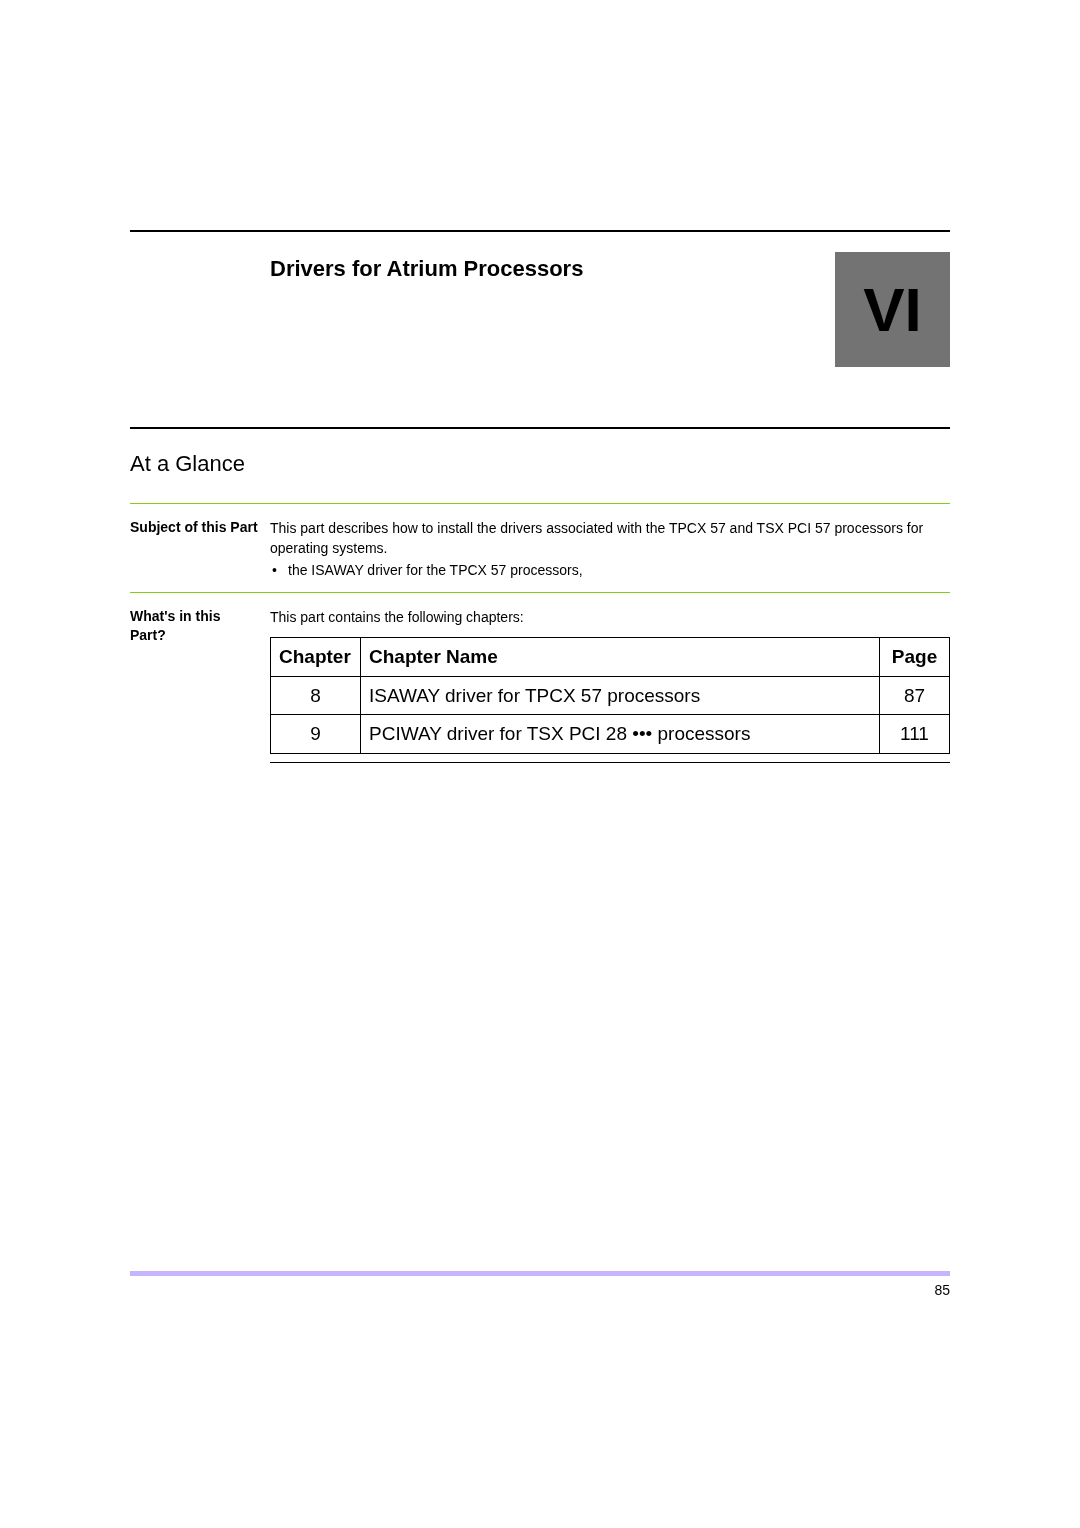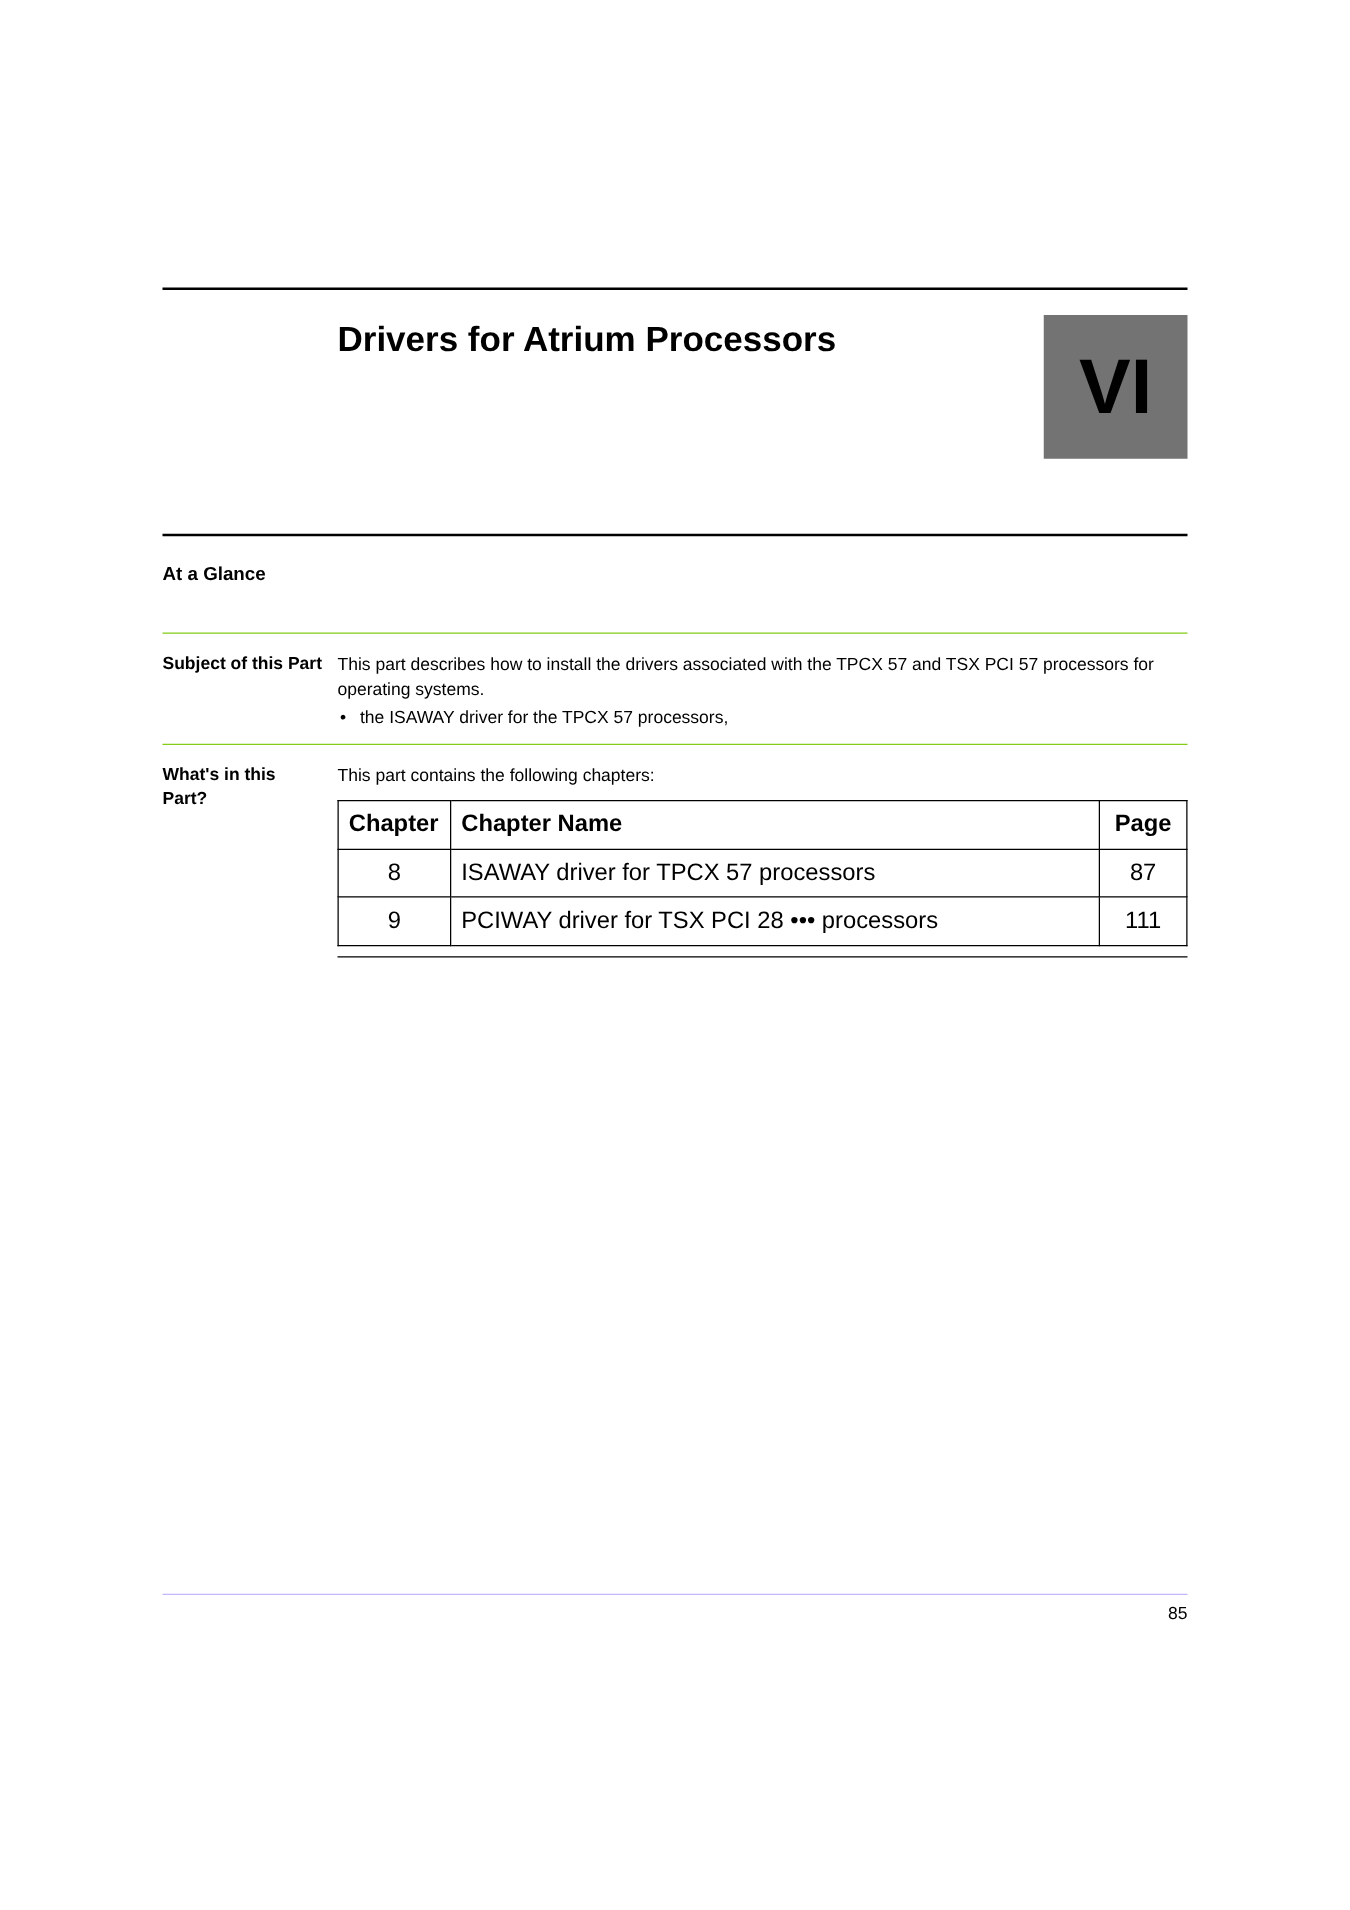"Drivers for Atrium Processors" .part-title { font-size: 28px -> 22px }
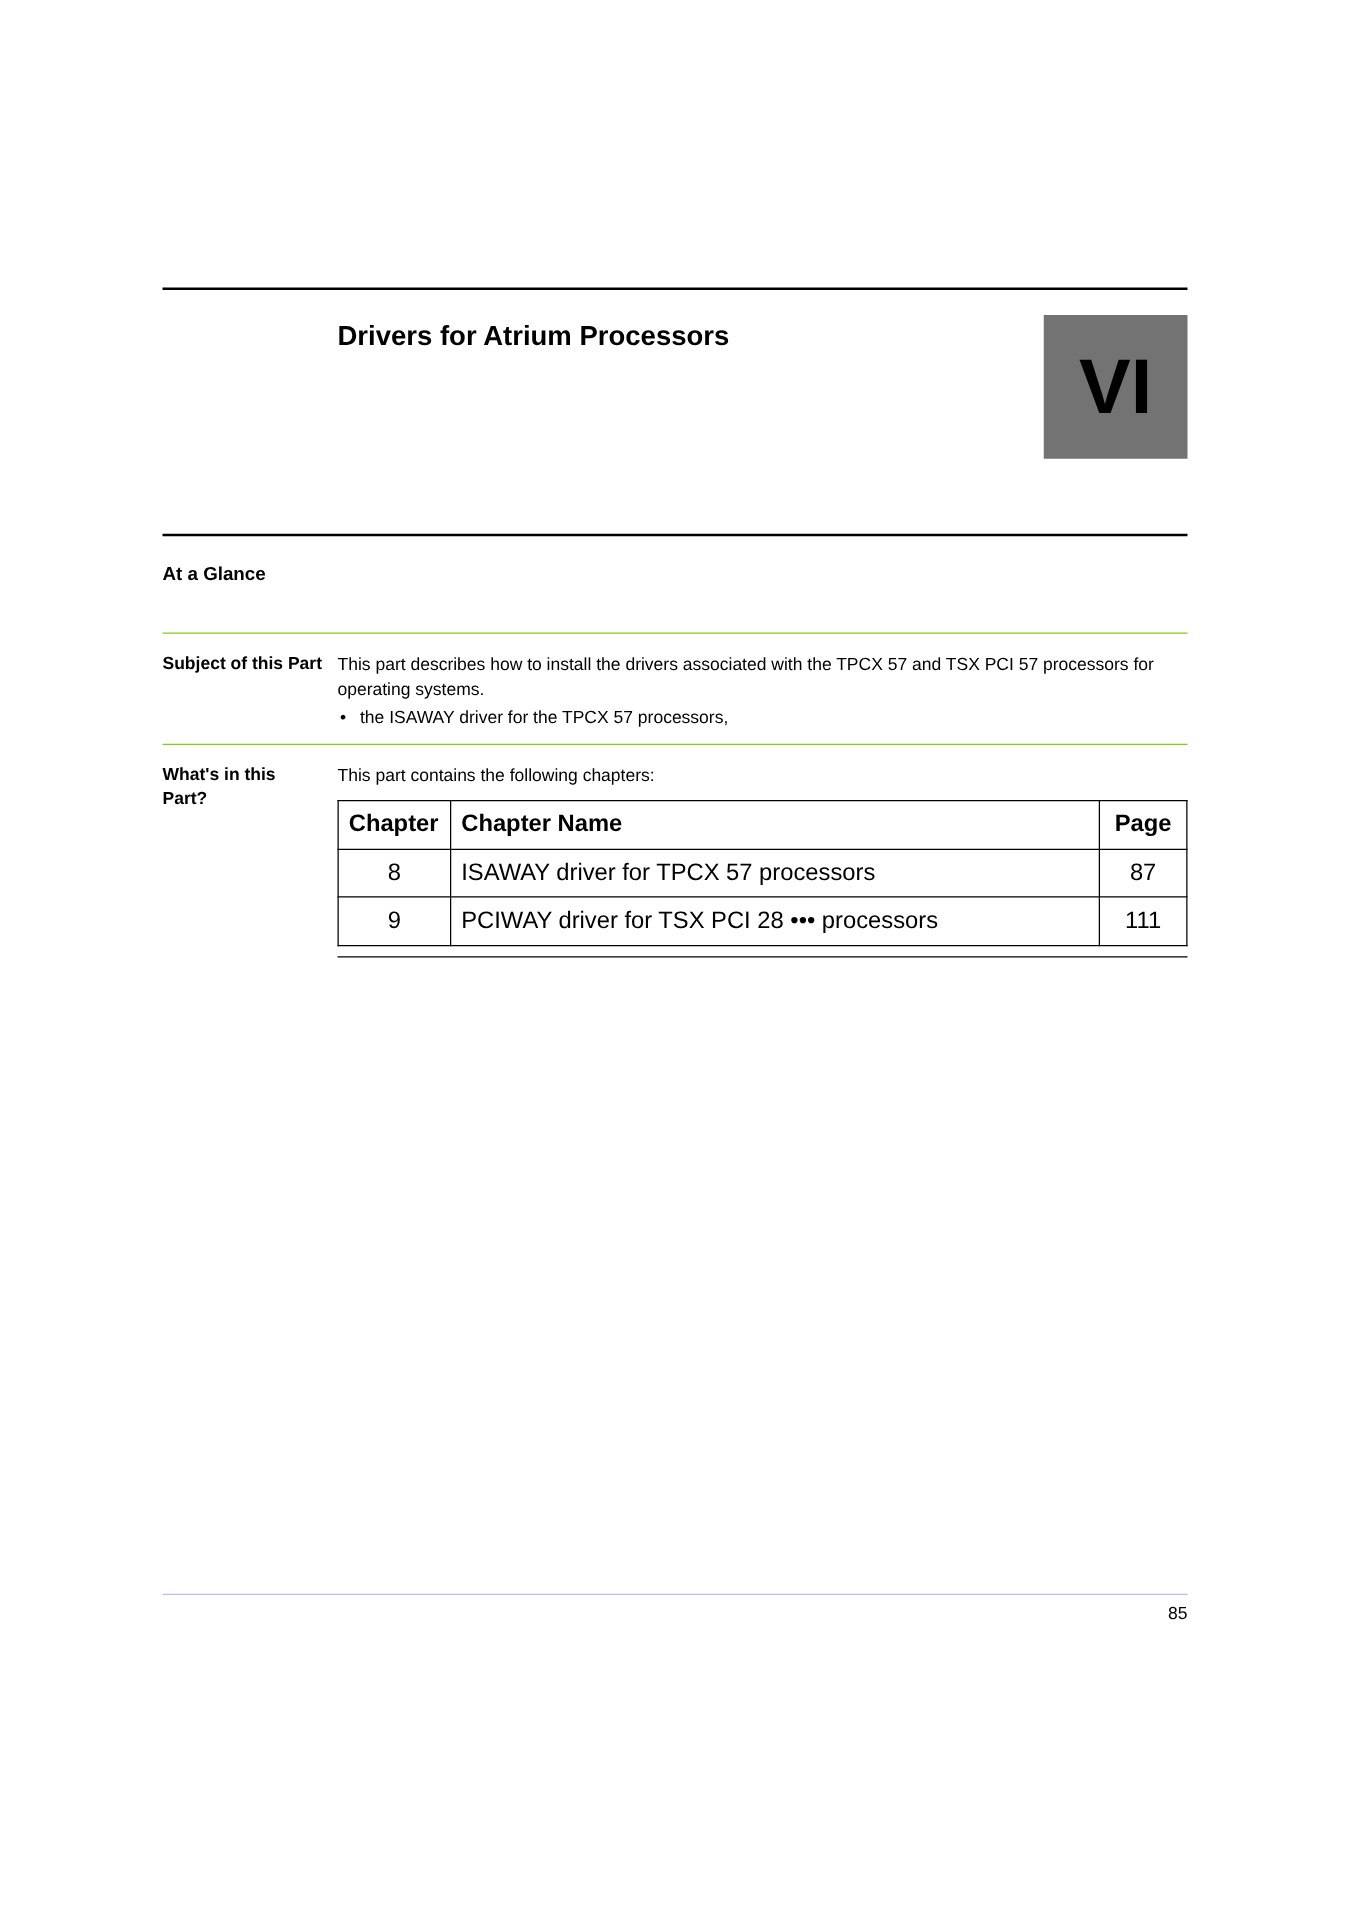"At a Glance" .glance-title { font-size: 15px -> 22px; font-weight: bold -> normal; margin-bottom: 22px -> 10px }
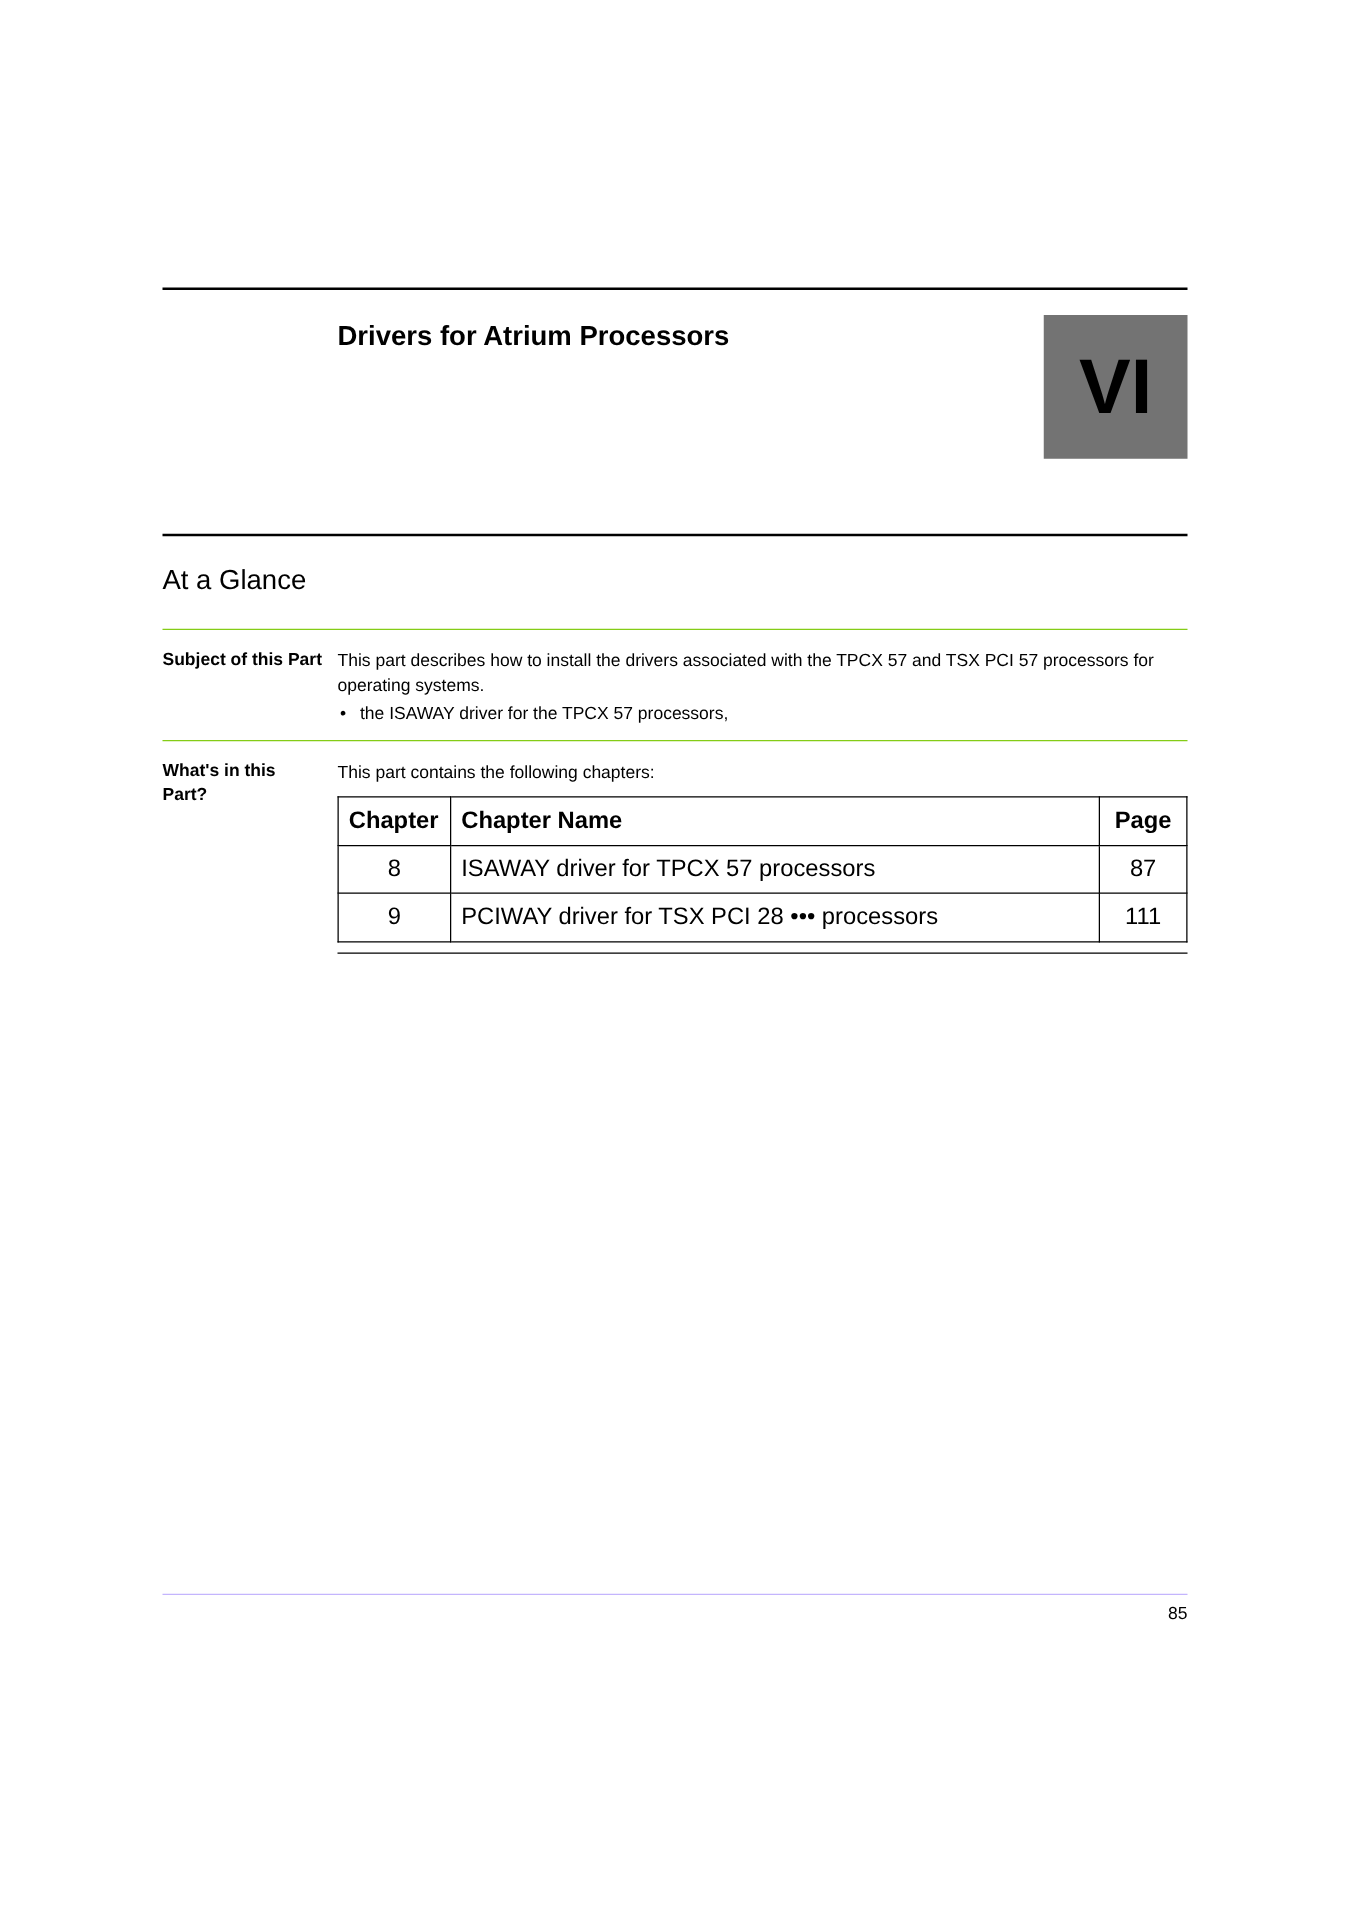"85" .page-number { border-top: 1px solid #c4b5fd -> 5px solid #c4b5fd }
